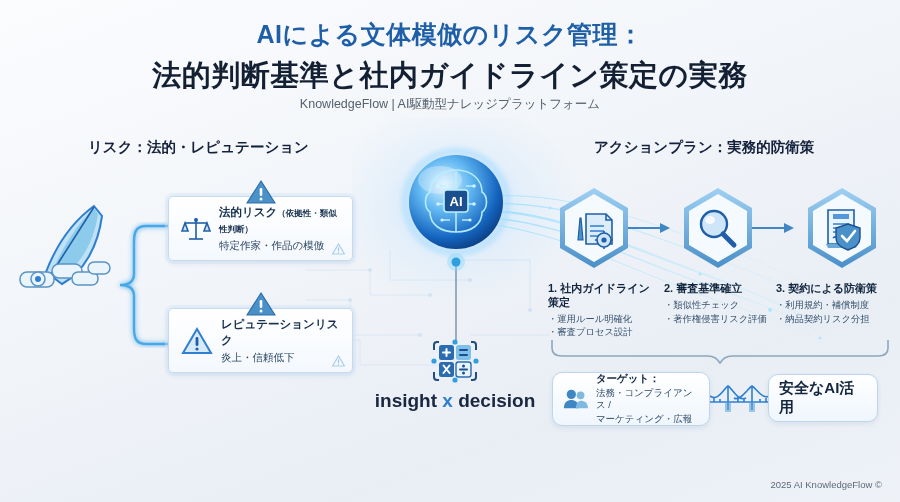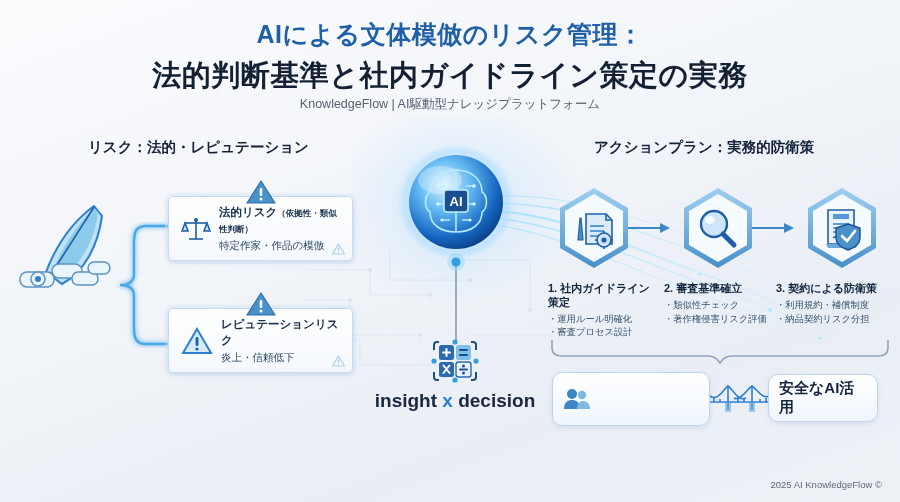"ターゲット：" div { html: none -> <div> <div>ターゲット：</div> <div>法務・コンプライアンス /</div> <div>マーケティング・広報</div> </div> }
